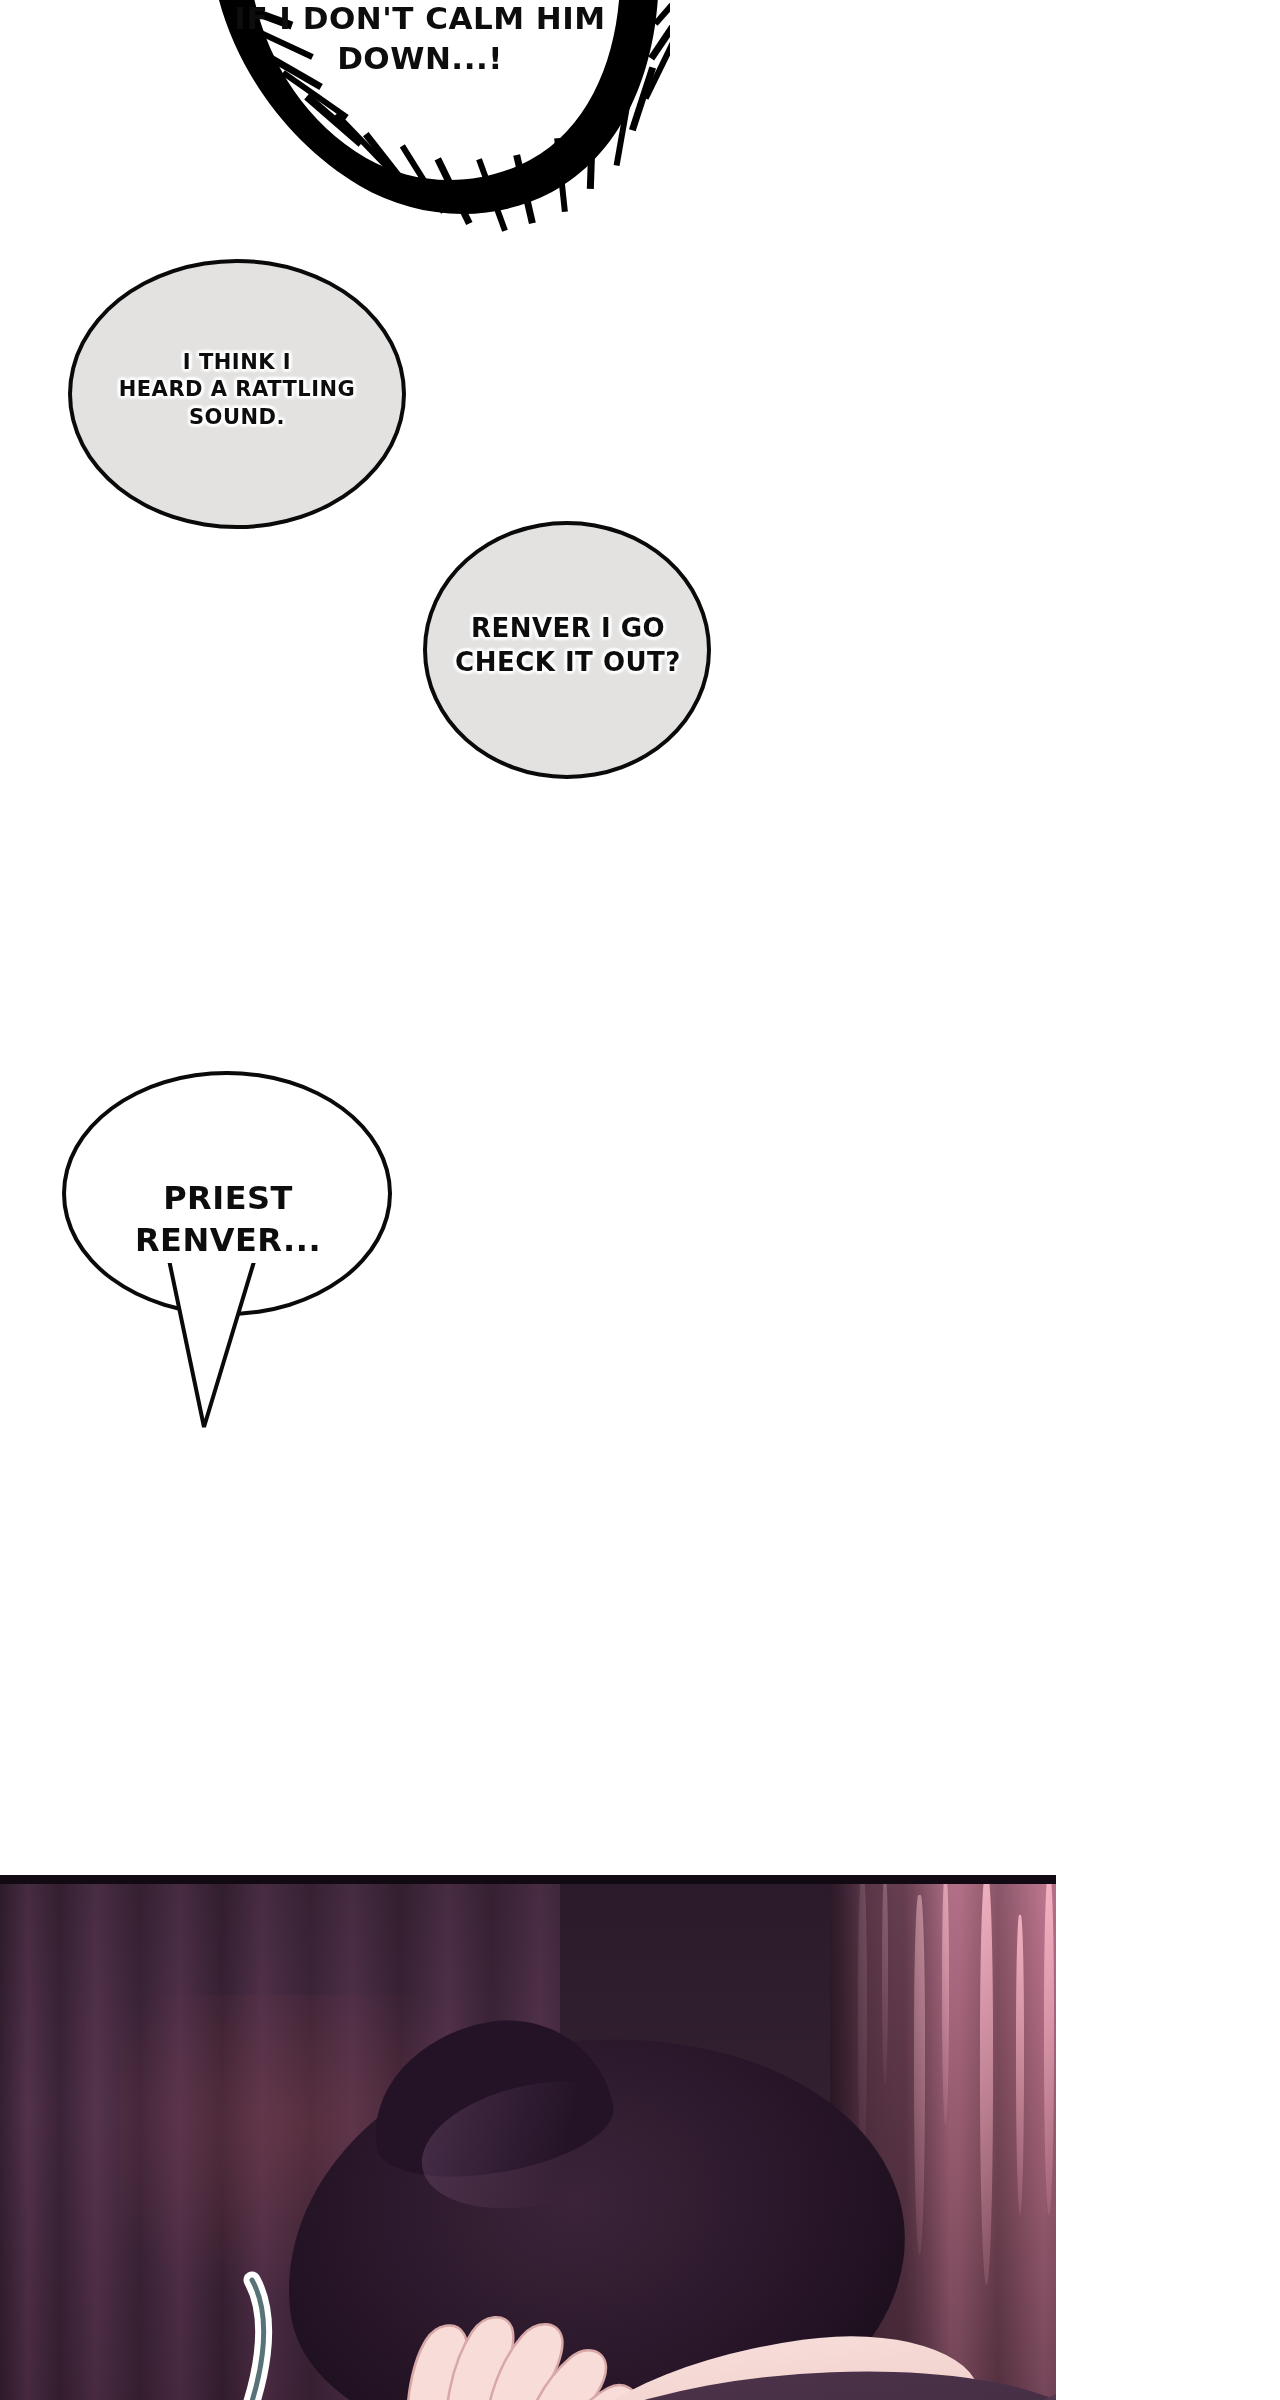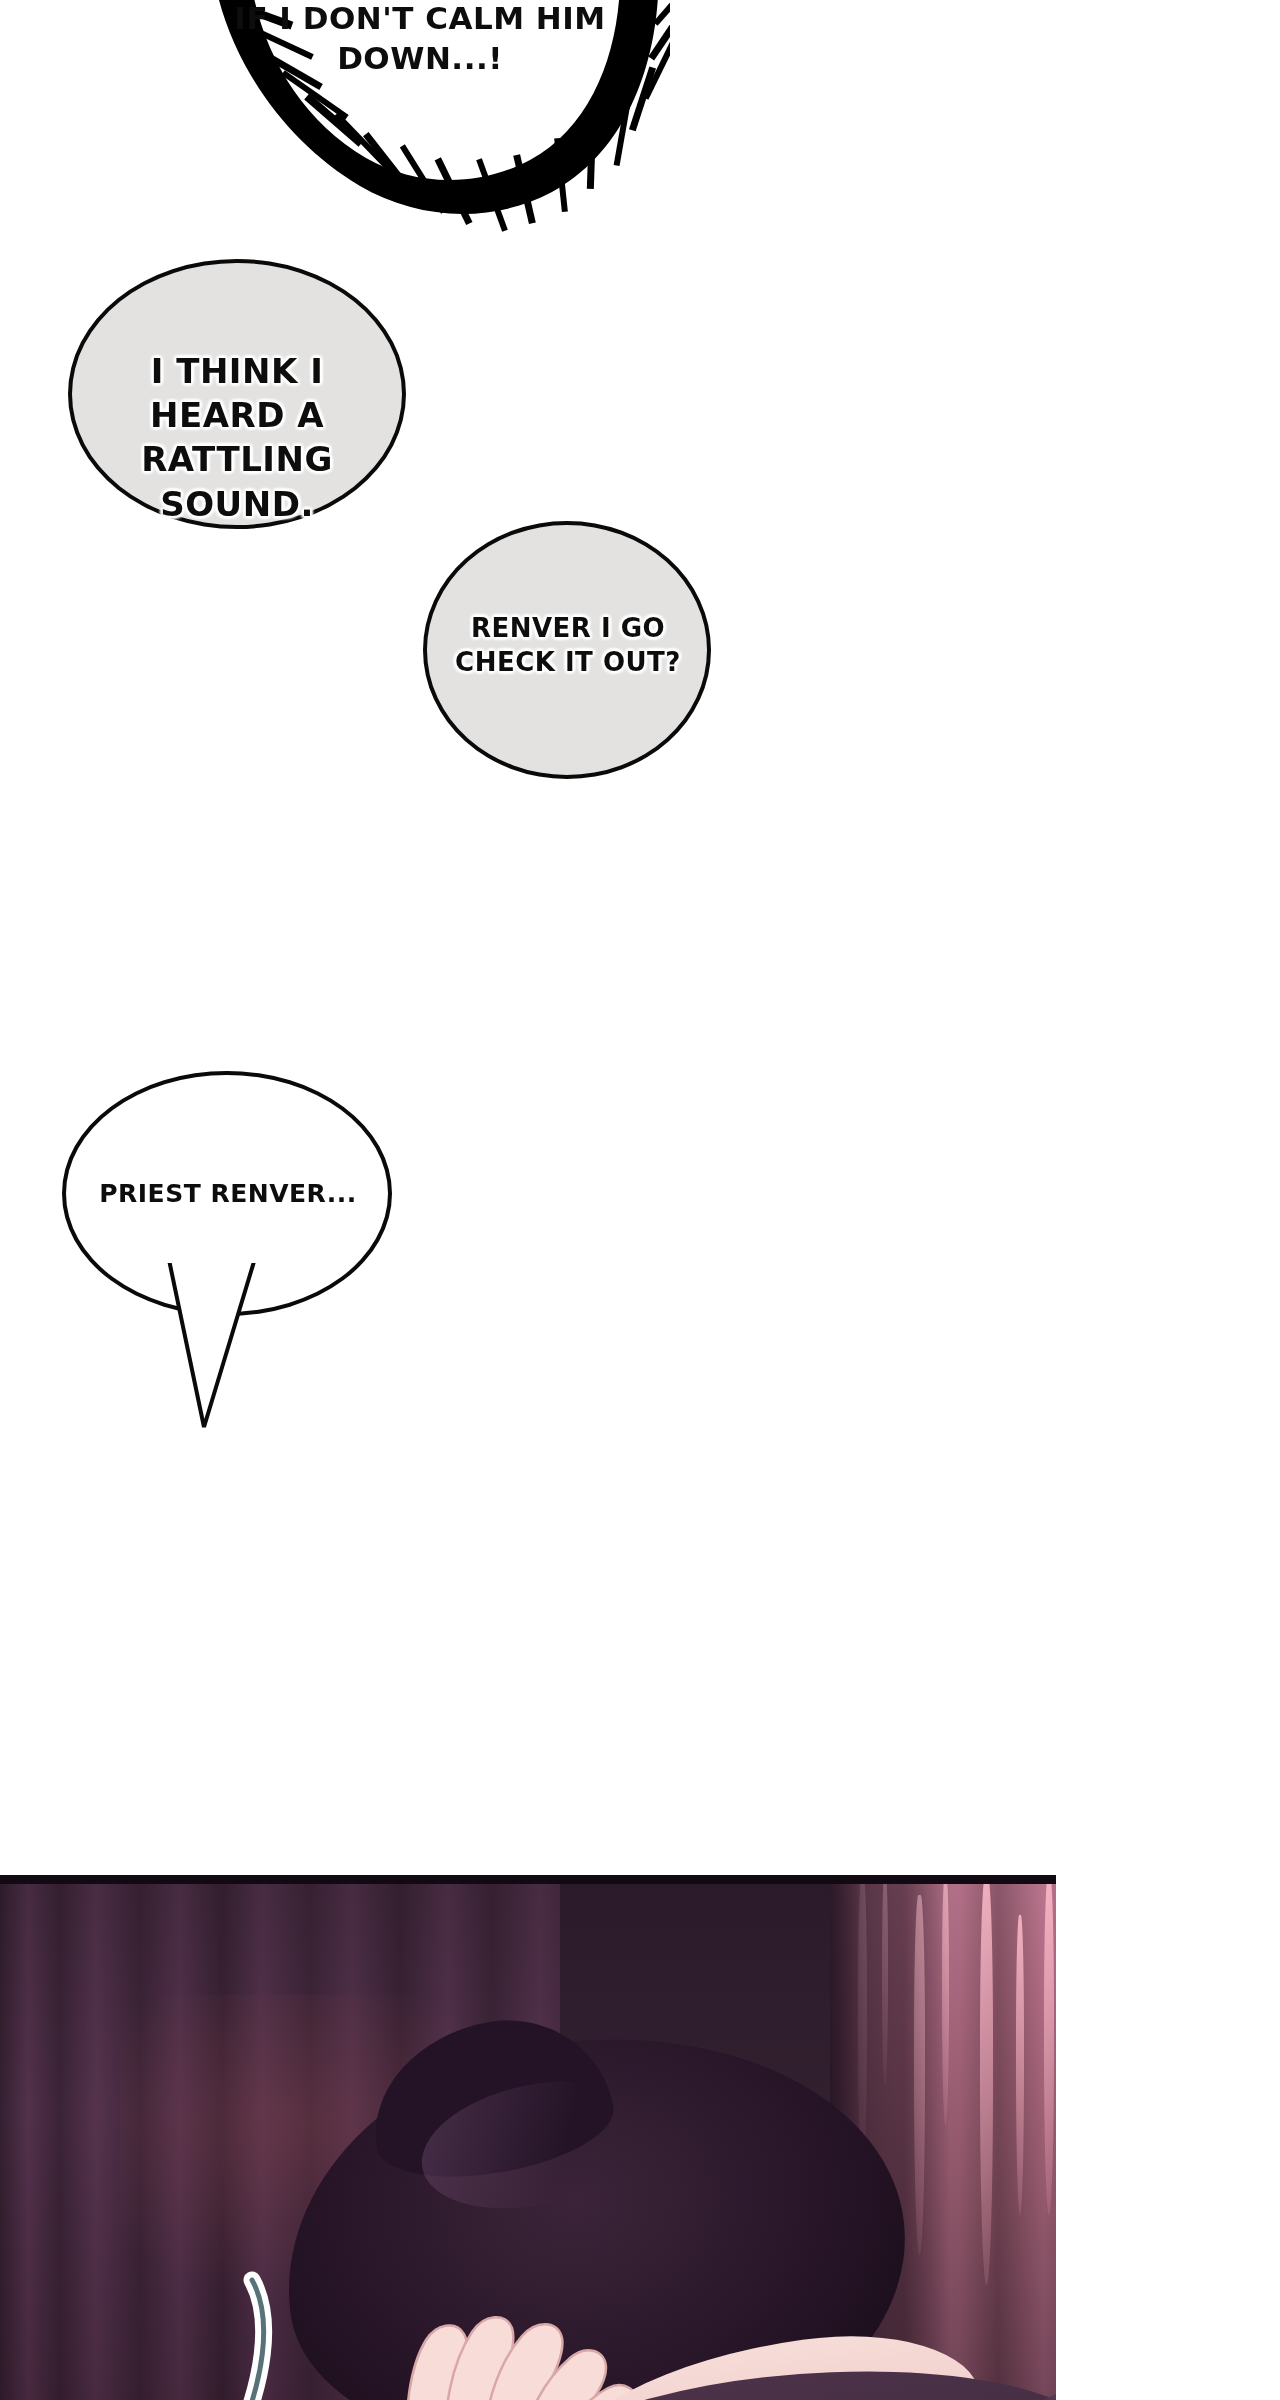"I THINK I" div.bubble-text { font-size: 34px -> 21px }
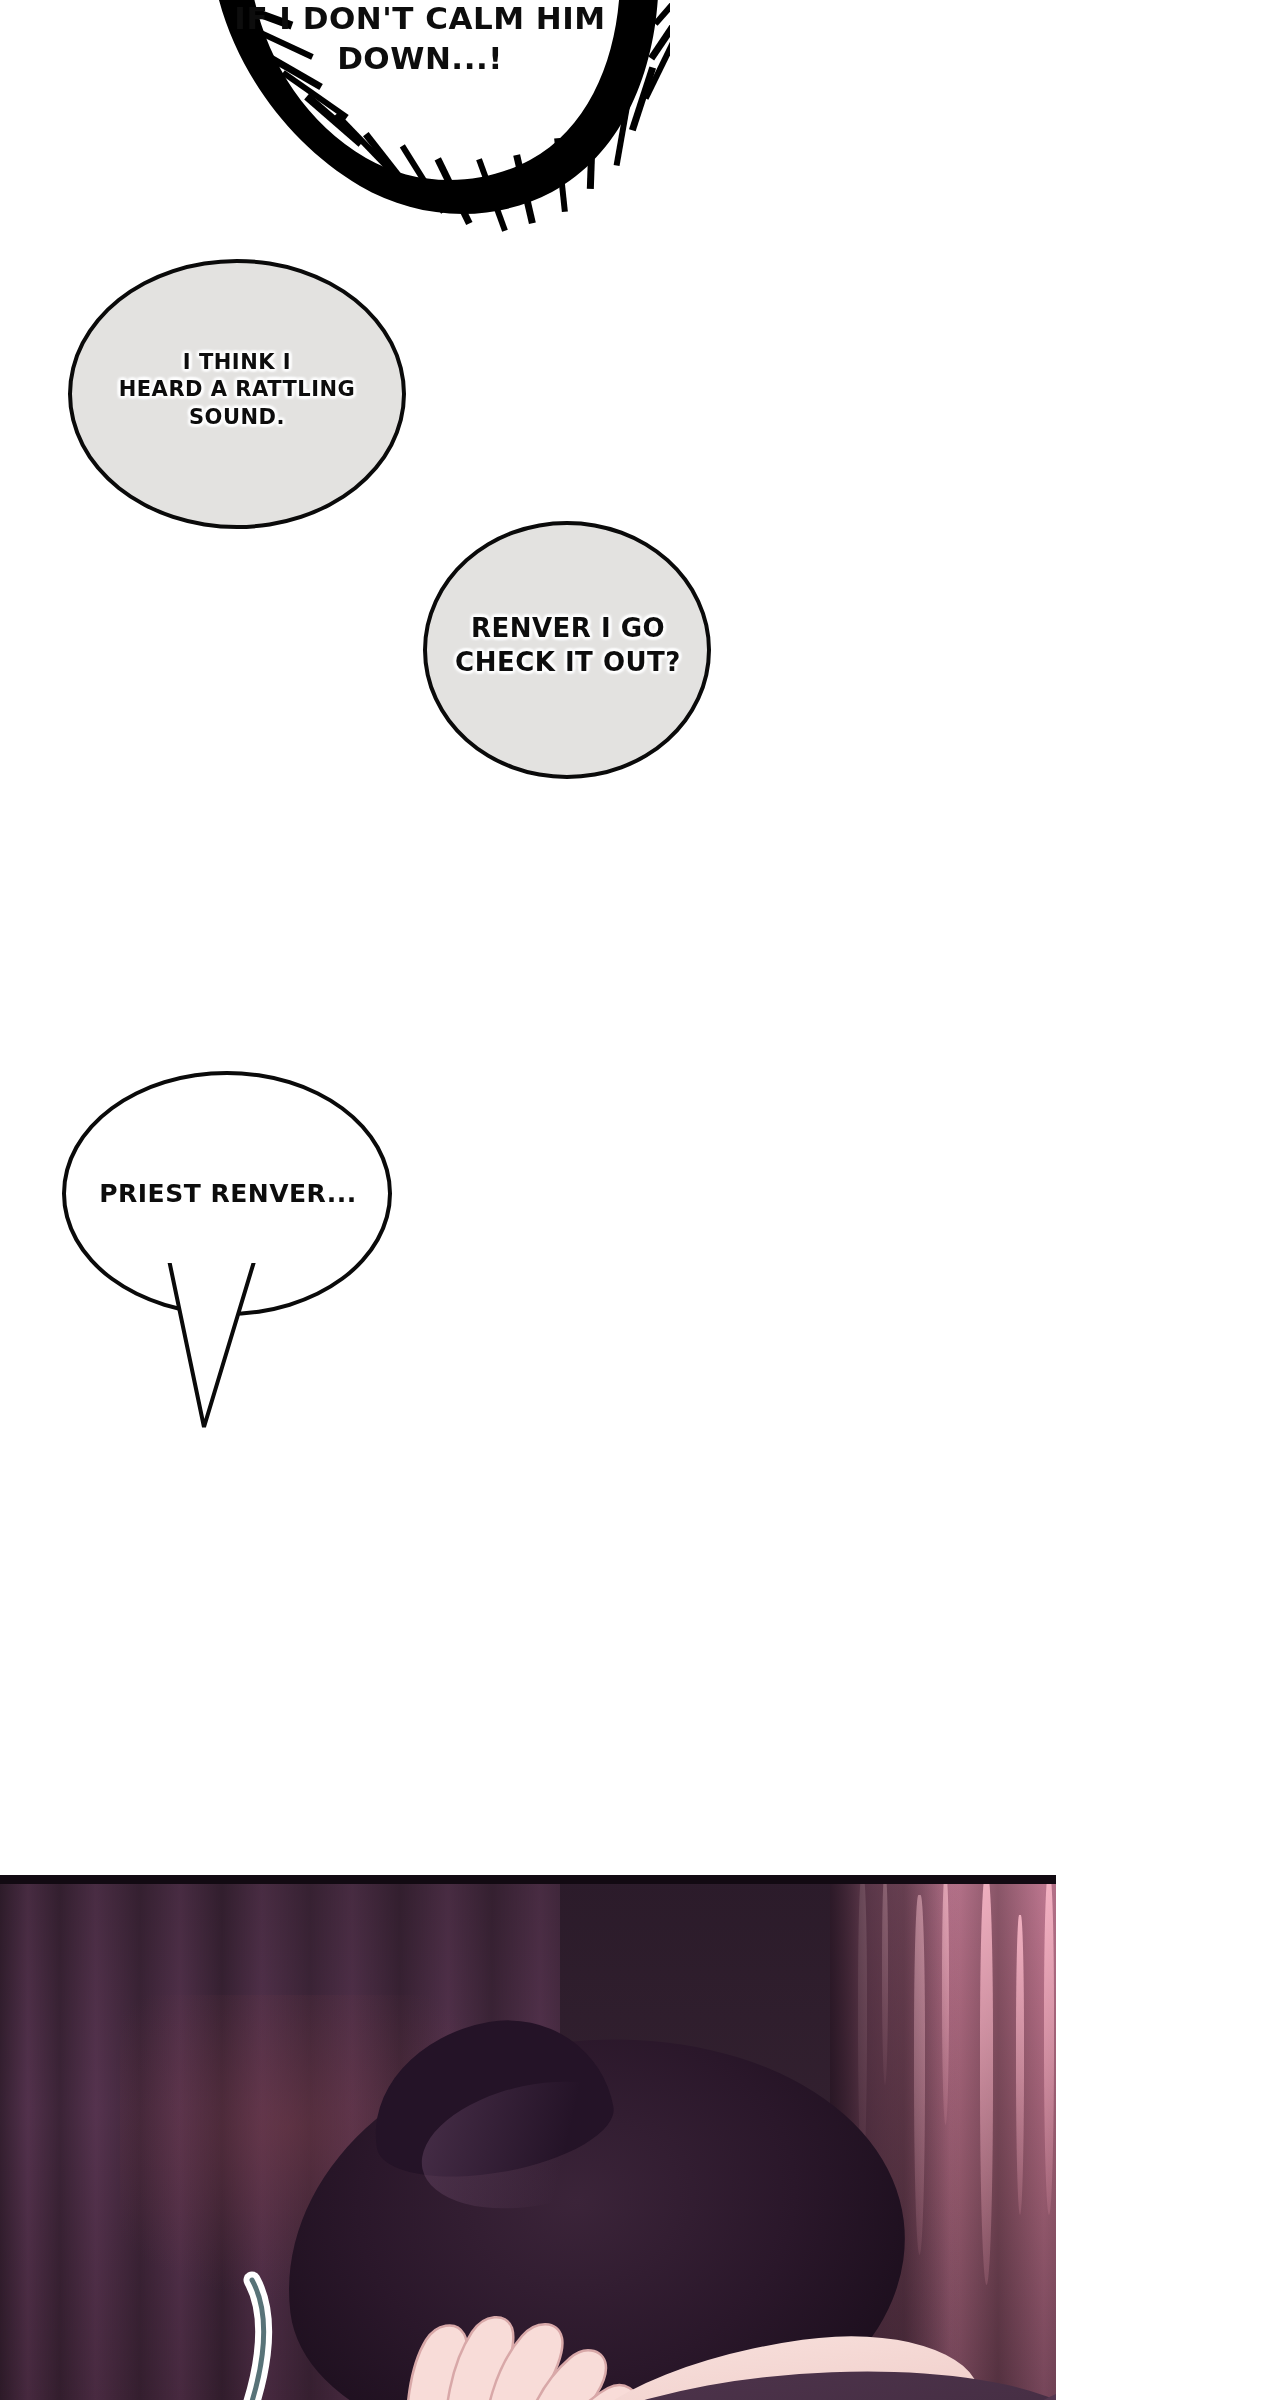"PRIEST RENVER..." div.bubble-text { font-size: 25px -> 32px }
